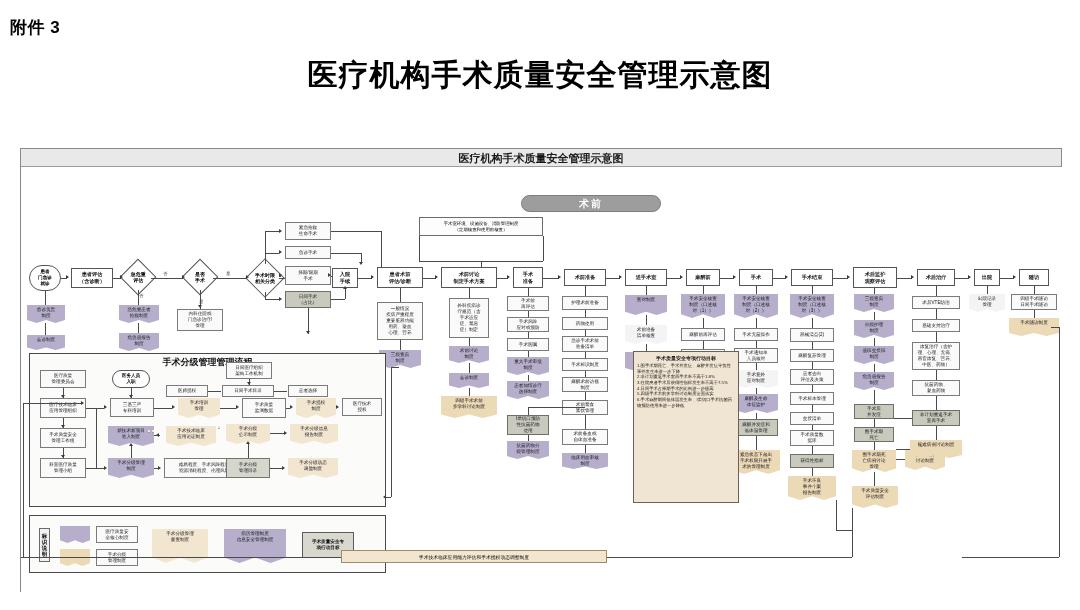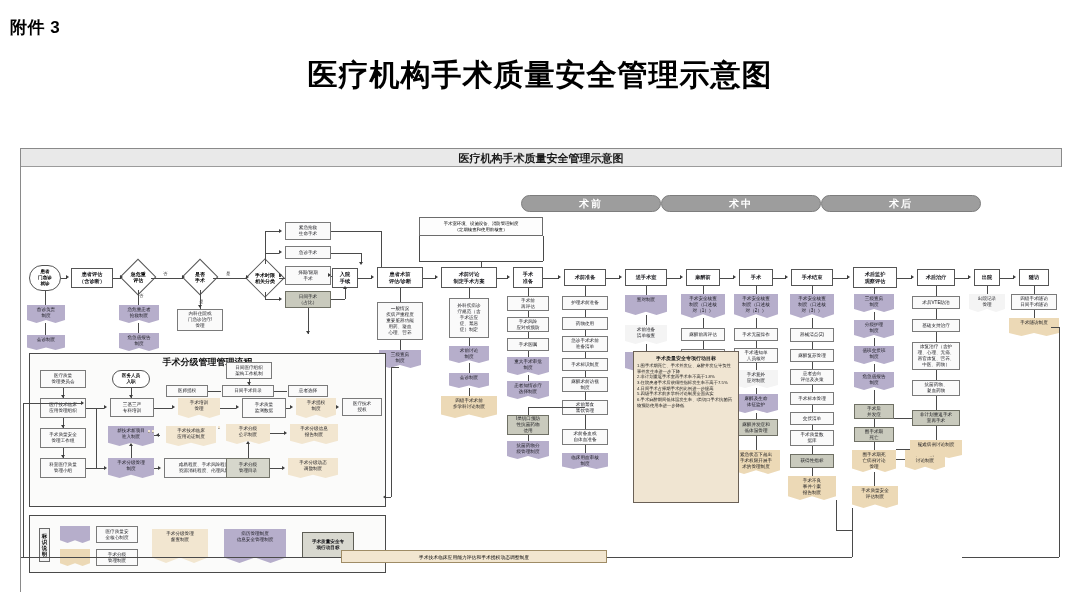"术中" div.phase { html: <div>术中</div> -> none }
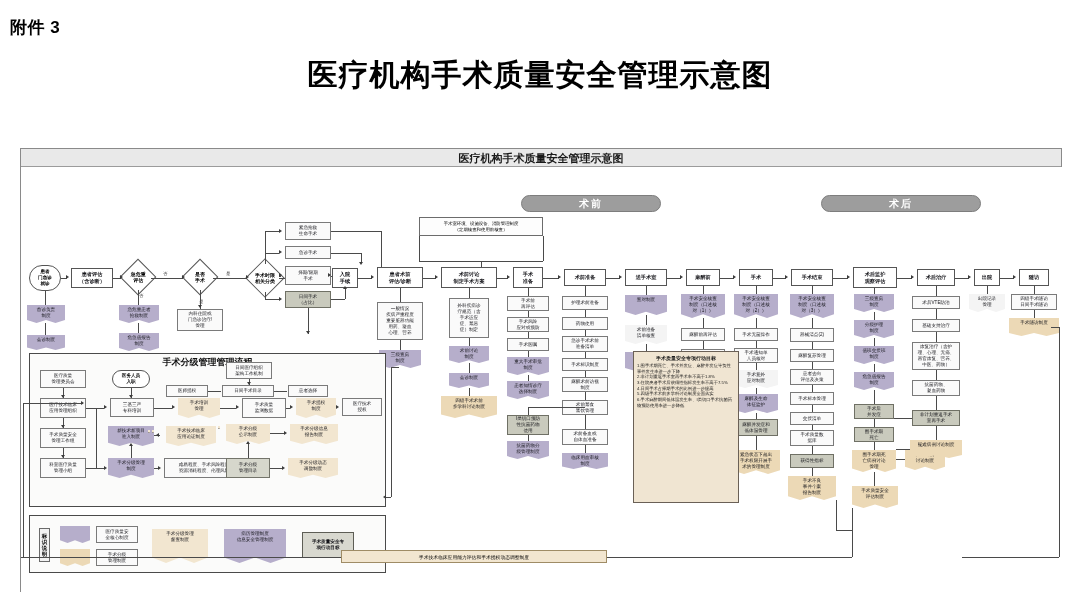"术后" div.phase { html: <div>术后</div> -> none }
